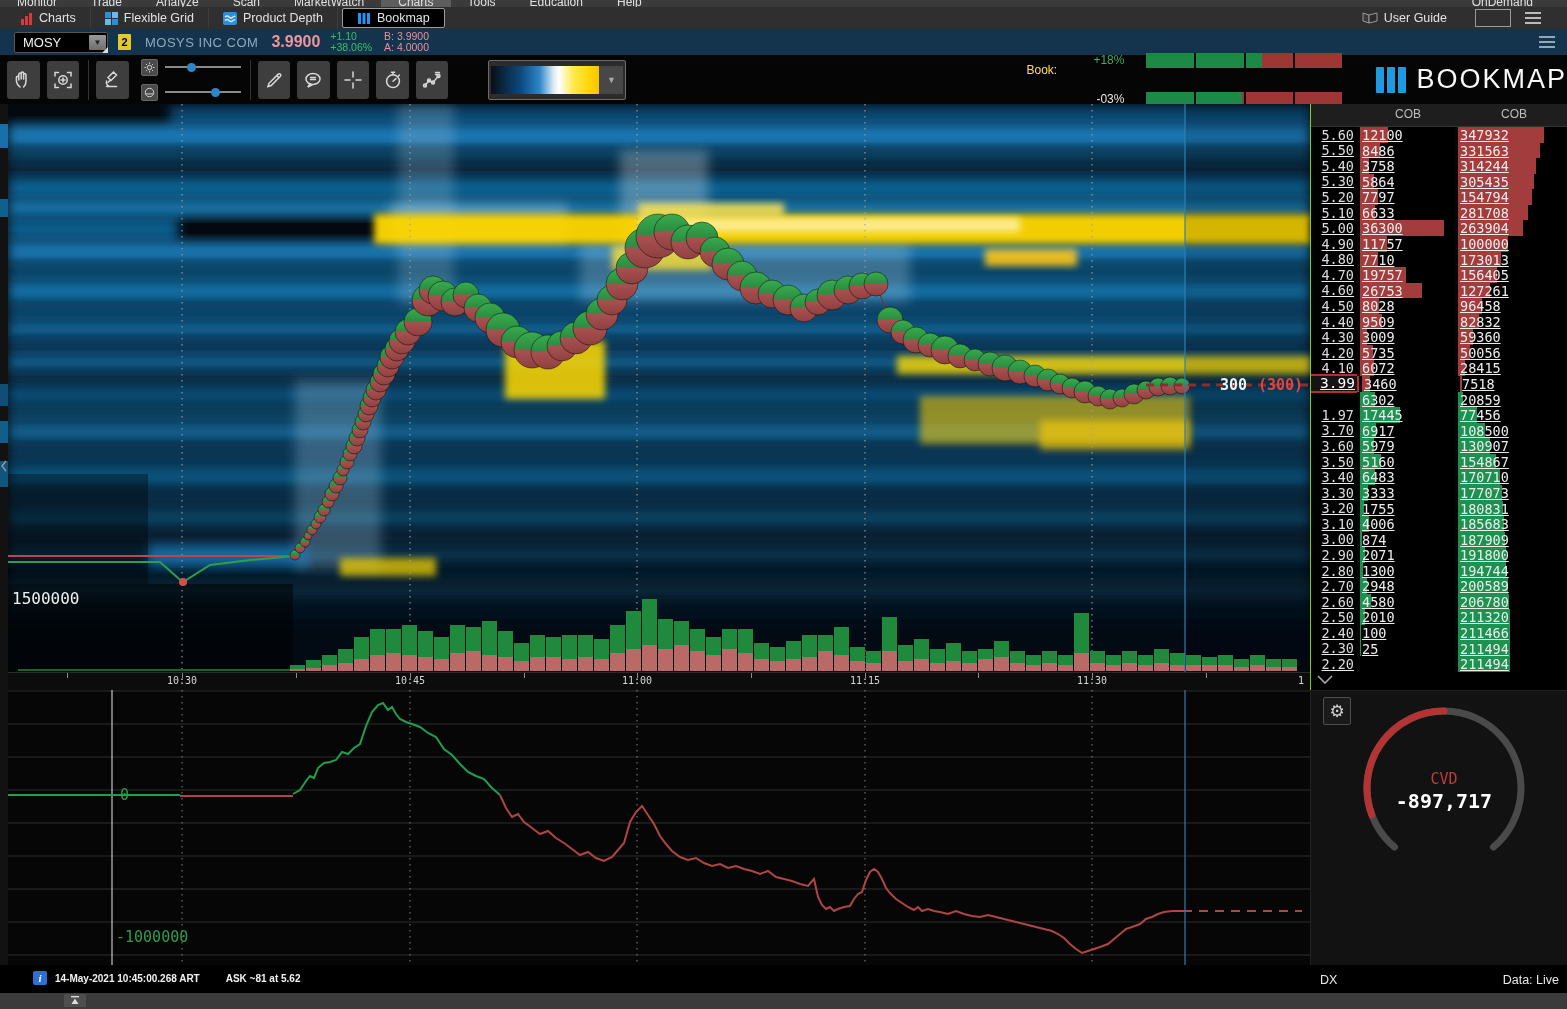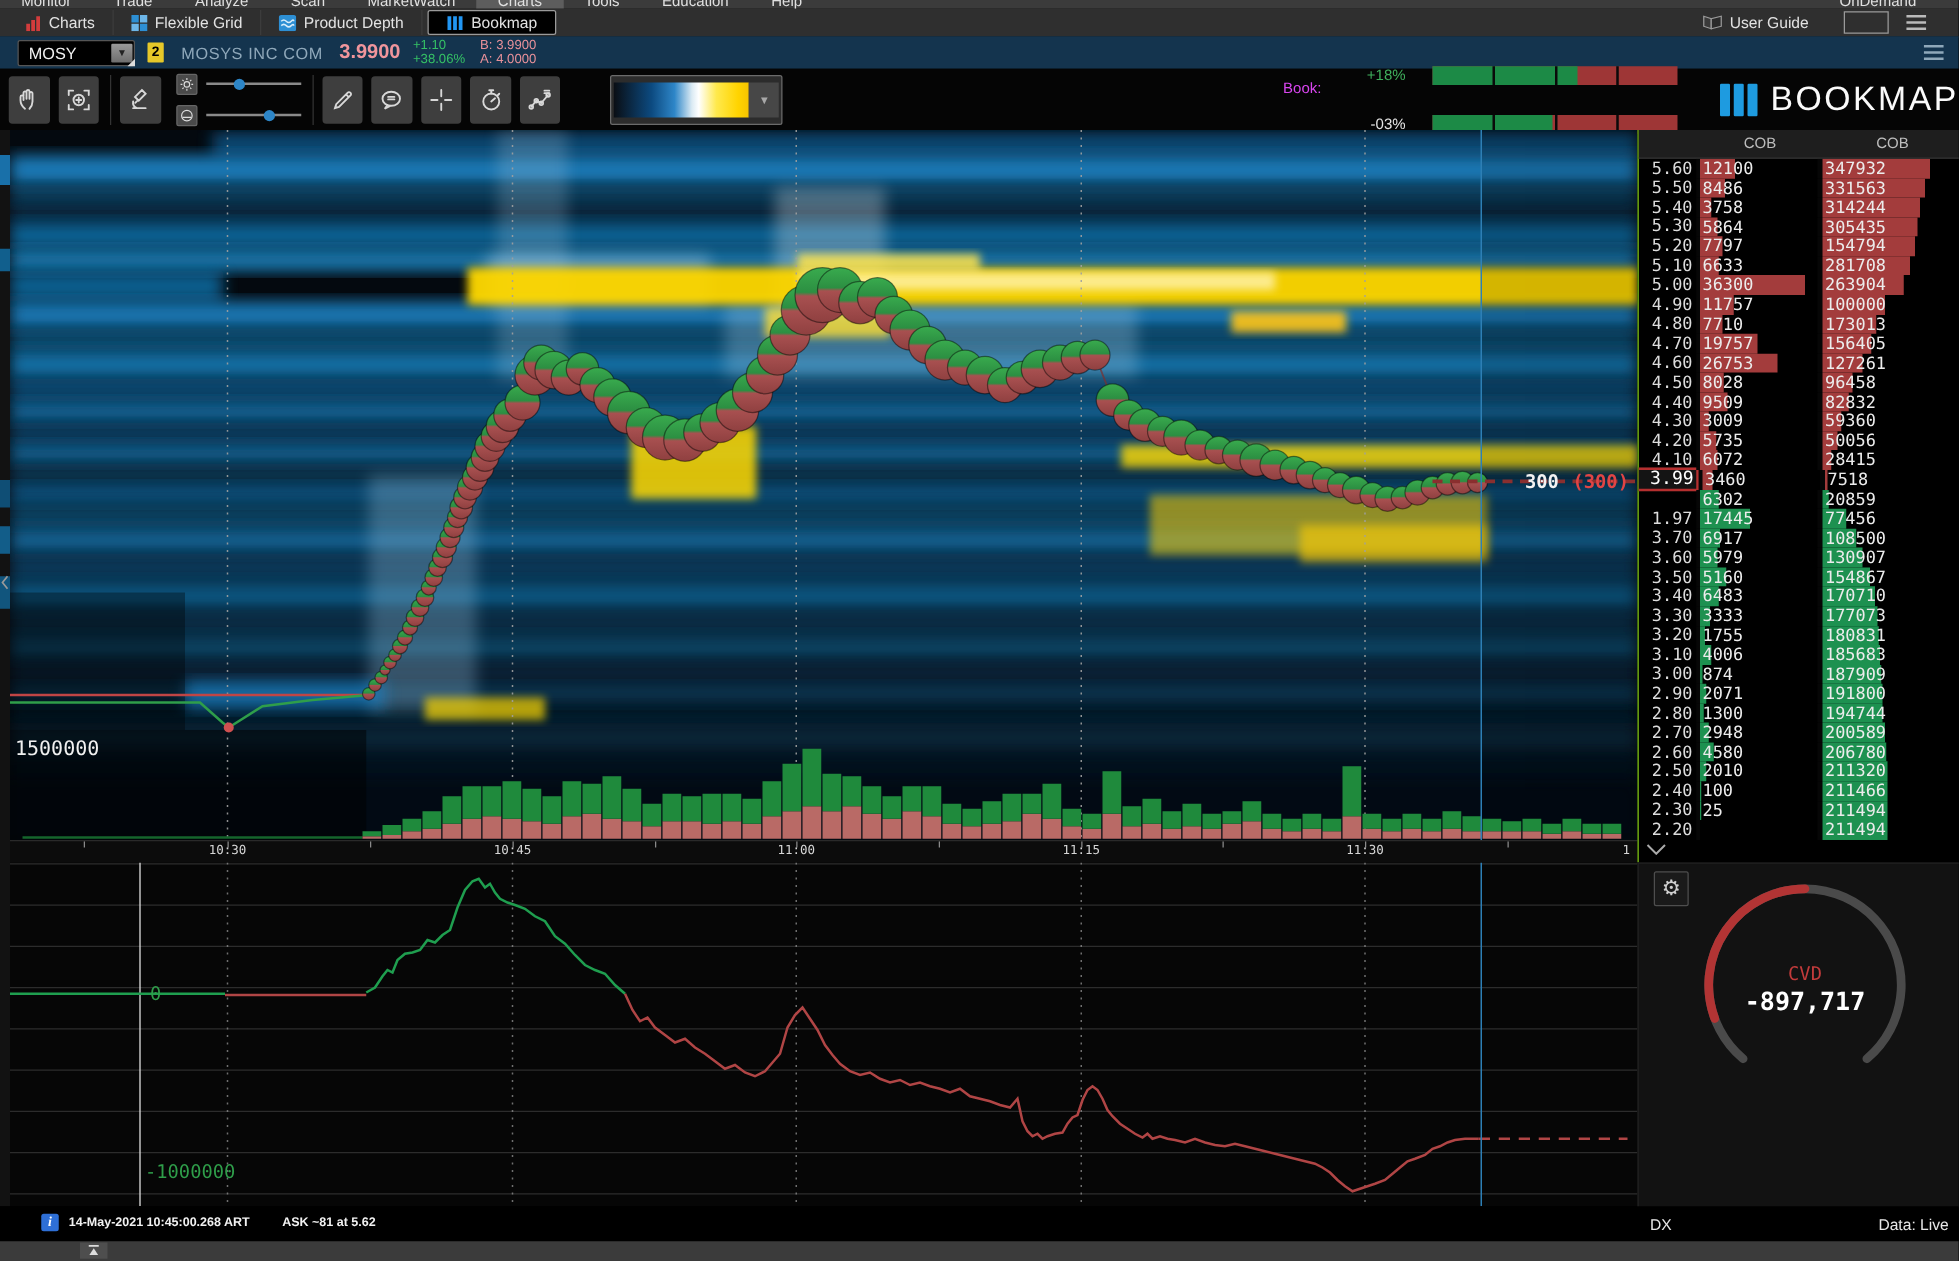"Book:" .bvlab { color: #d946ef -> #fde047 }
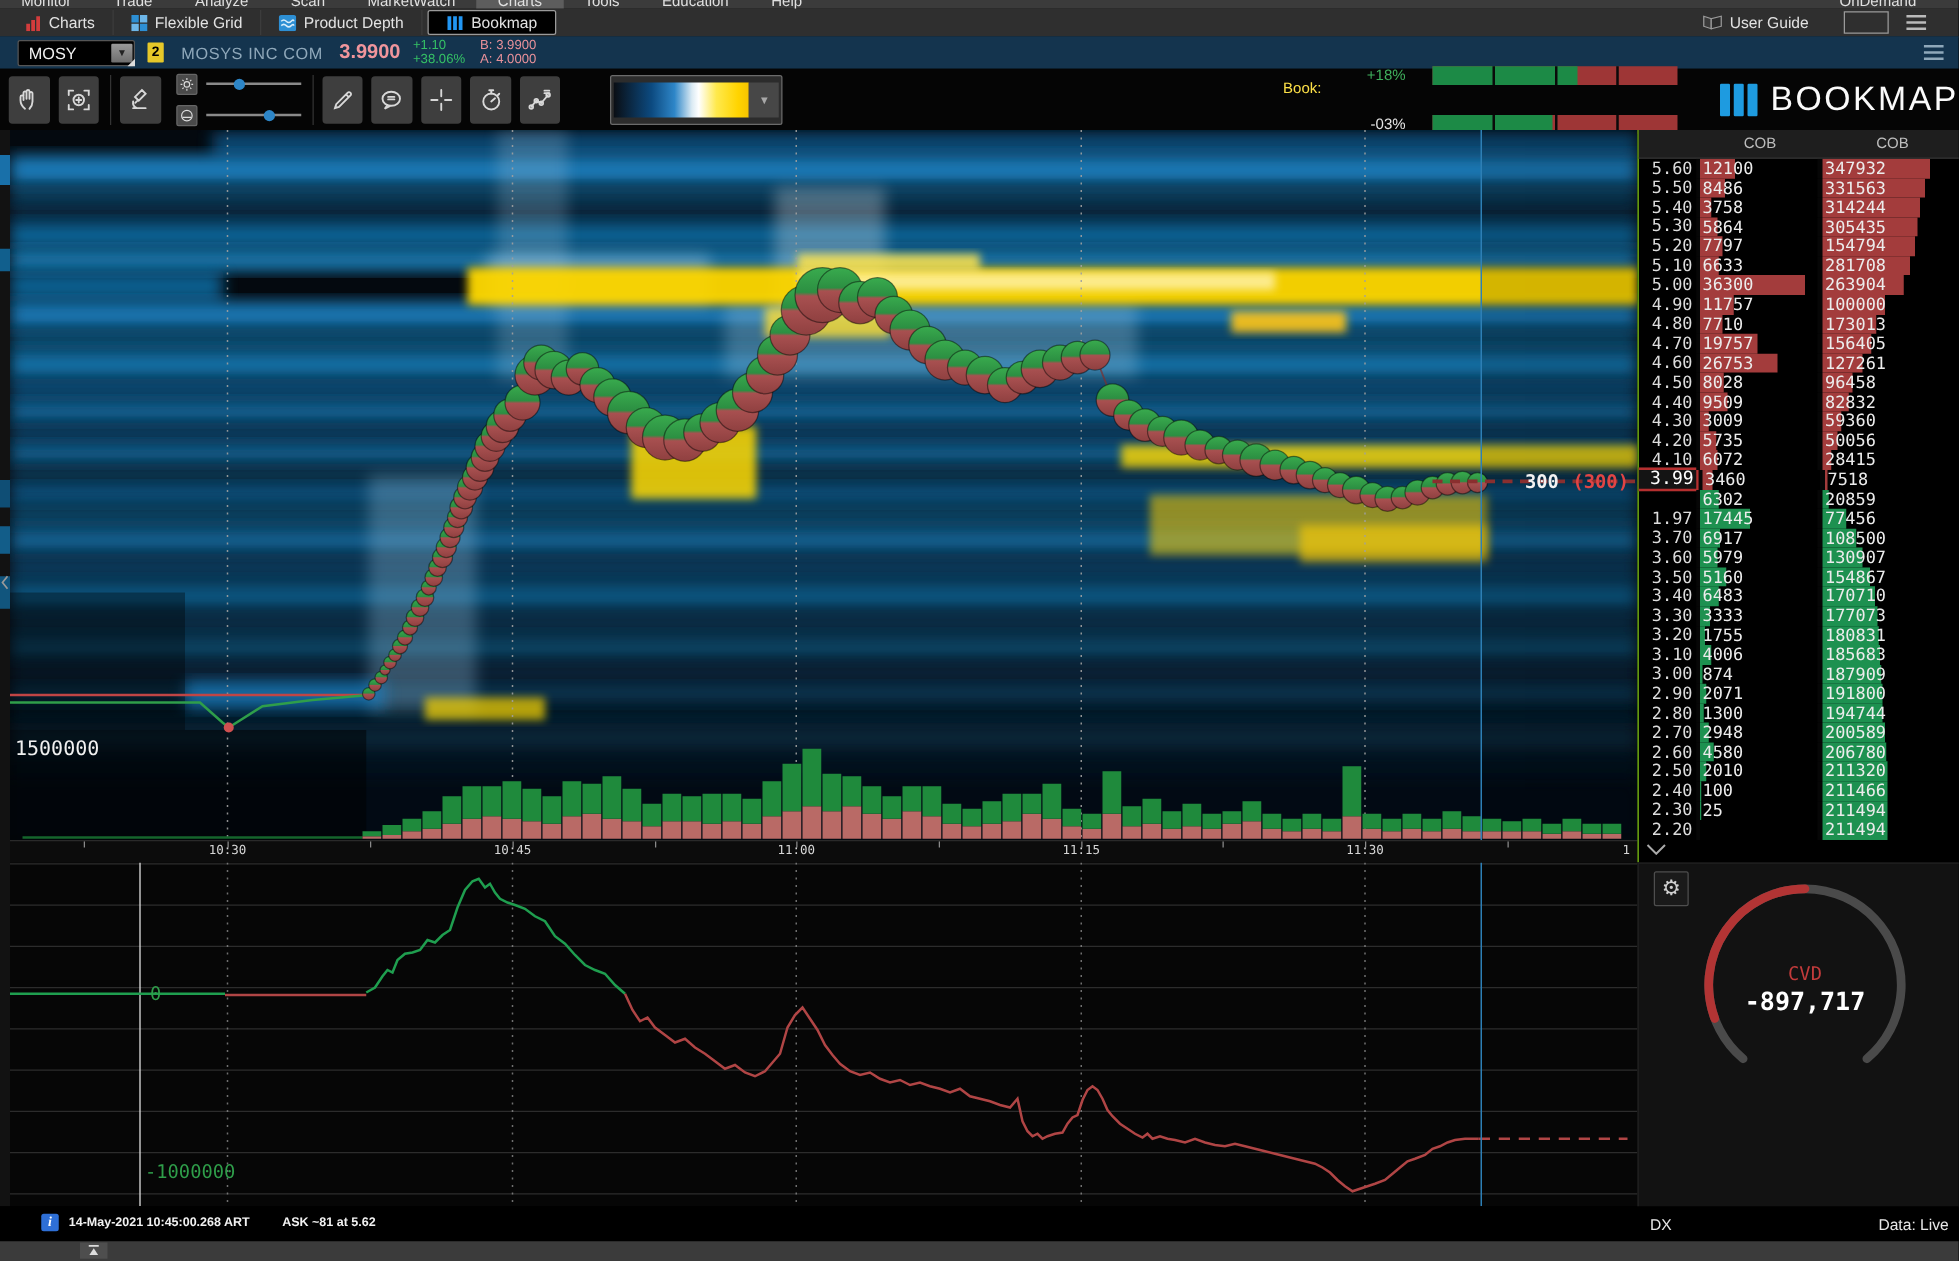"5.60" .lrow { text-decoration: none -> underline }
